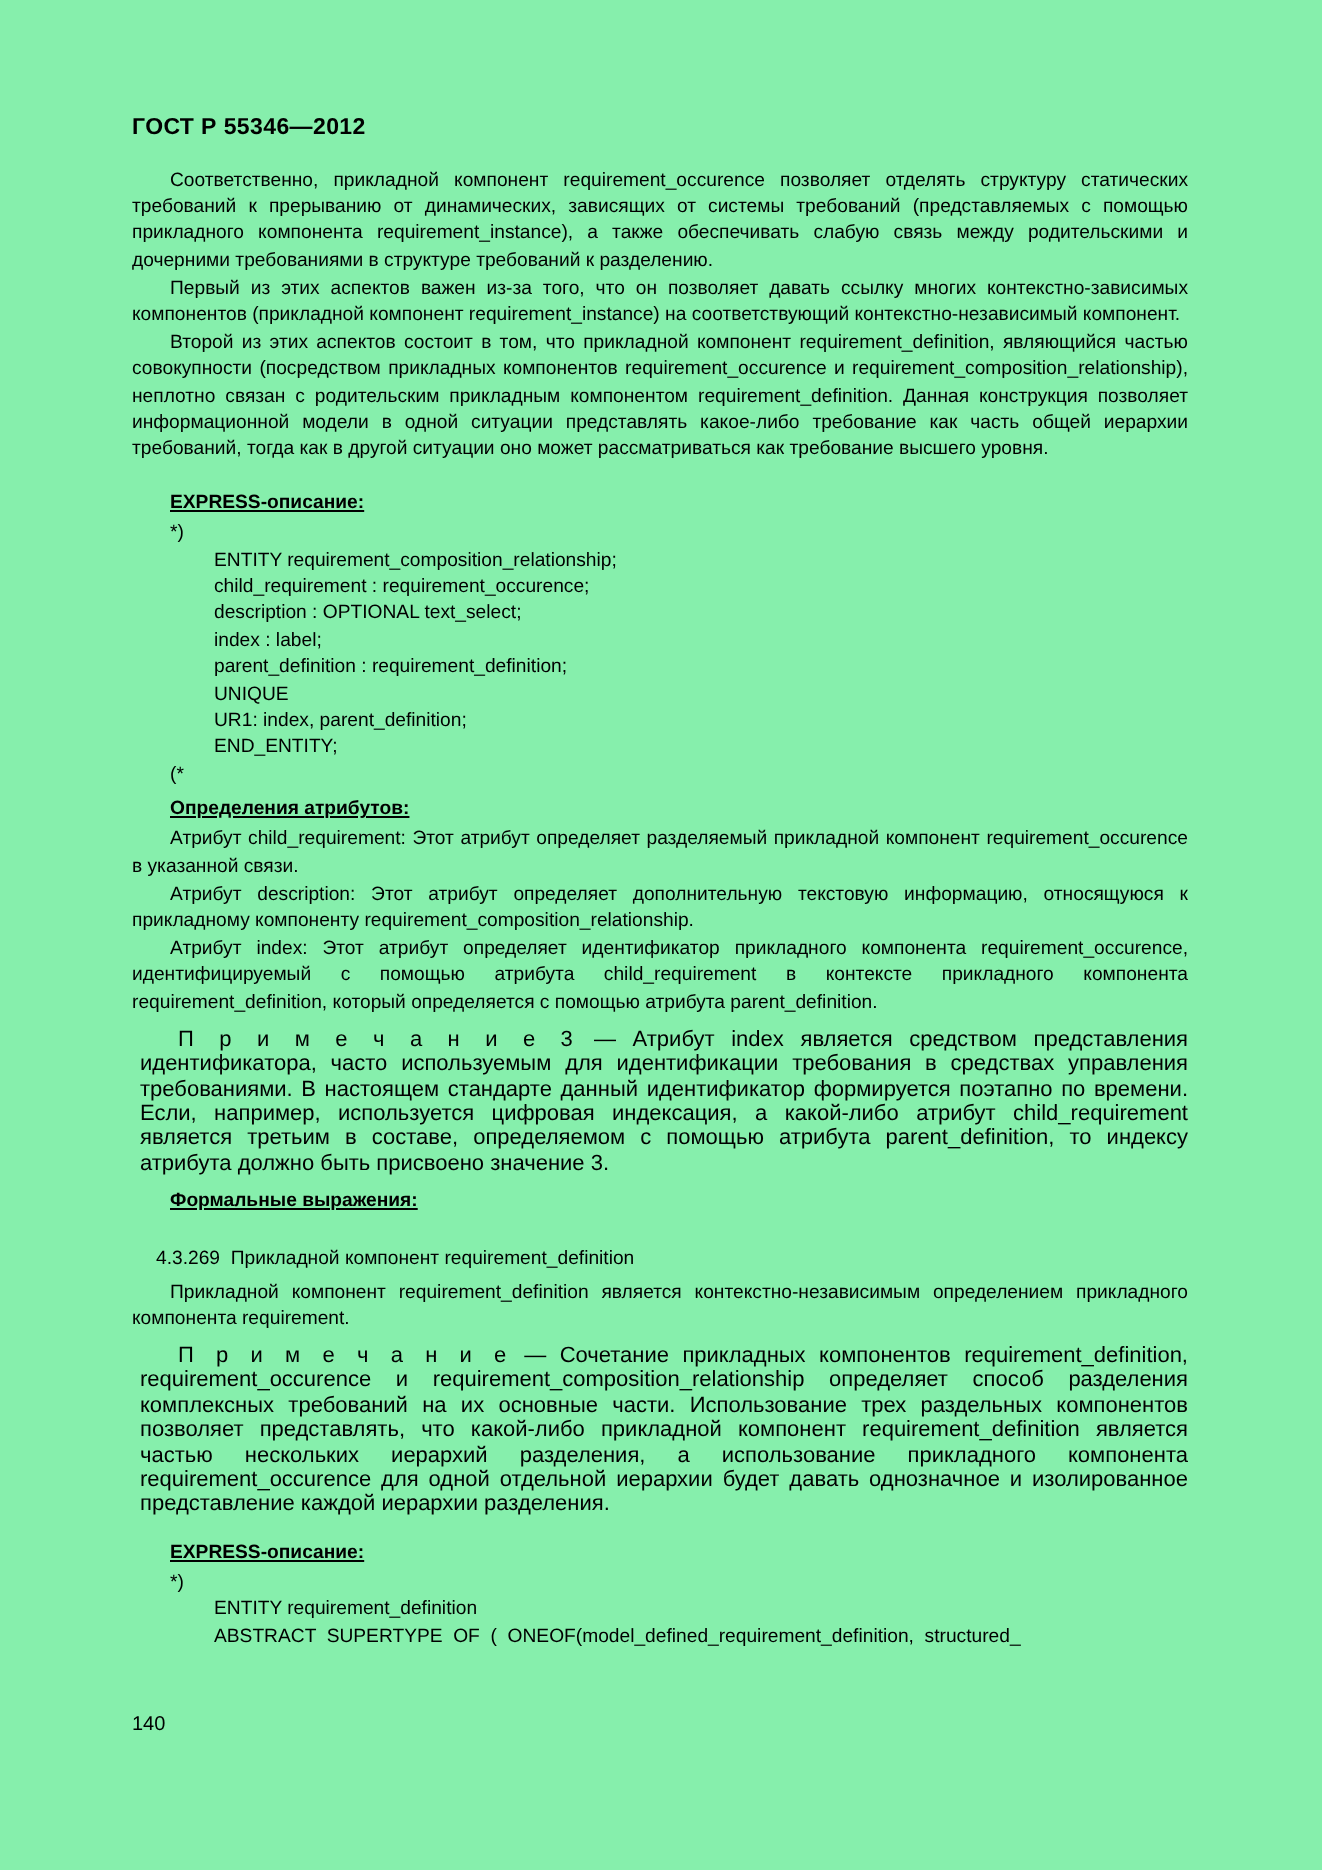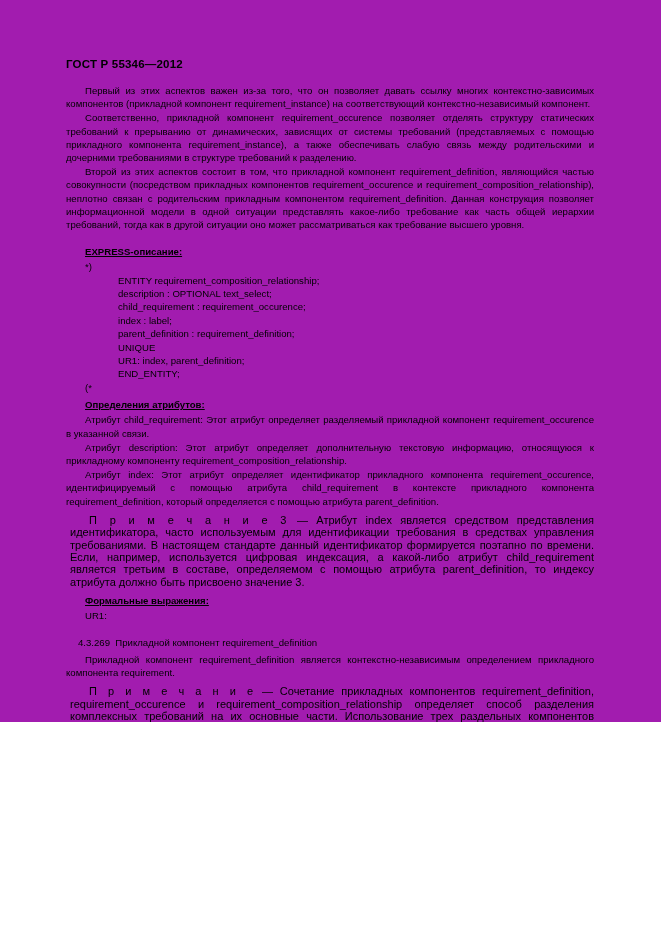"ГОСТ Р 55346—2012" .page { background: #a21caf -> #86efac; height: 722px -> 935px }
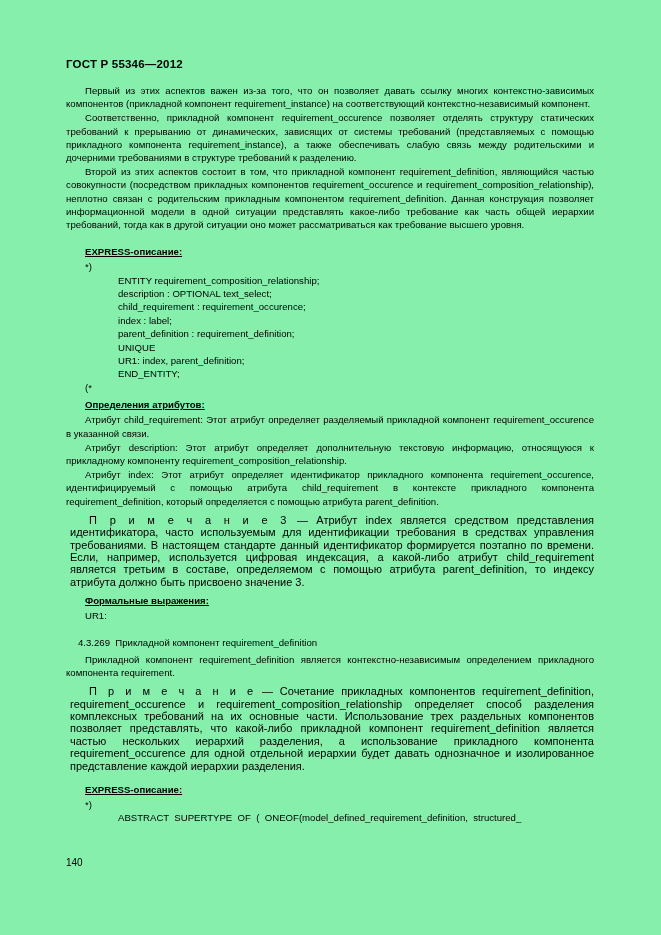"Первый из этих аспектов важен" p.ind { order: before "Соответственно, прикладной компонент" -> after "Соответственно, прикладной компонент" }
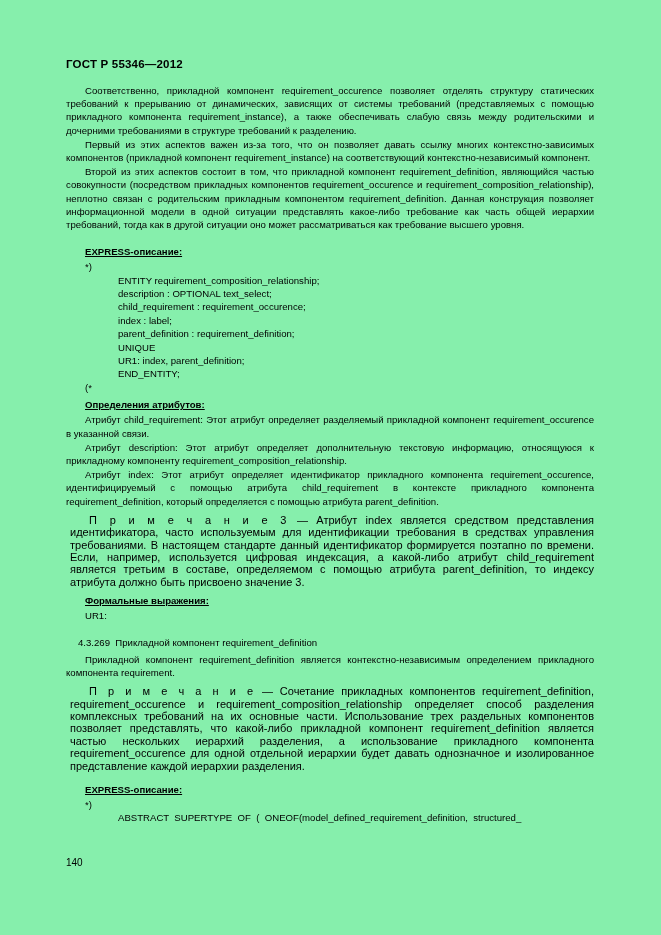"ENTITY" .code-line { margin-left: 52px -> 41px }
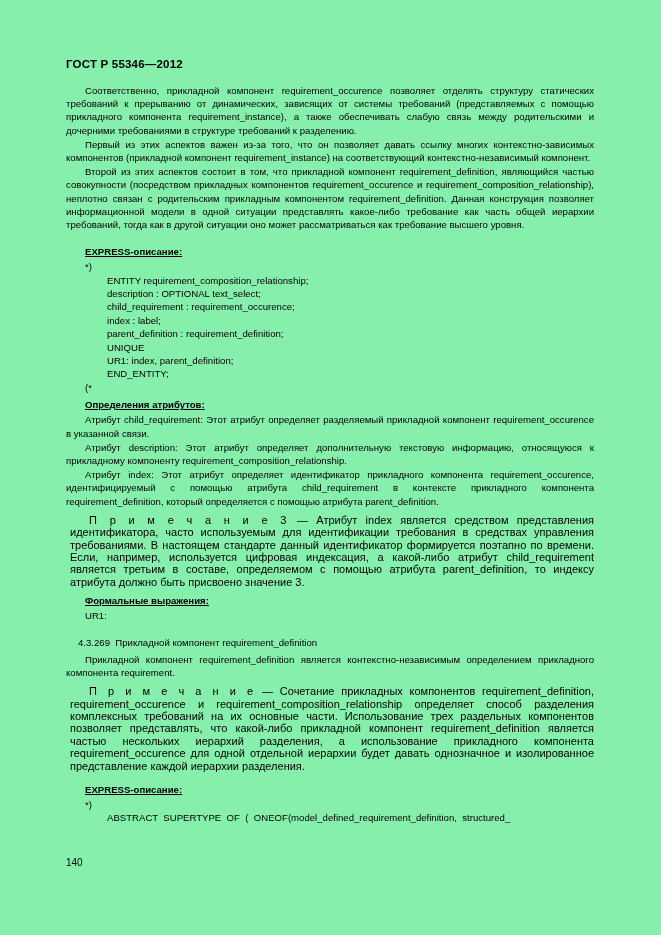"description : OPTIONAL text_select;" div.code-line { order: before "child_requirement :" -> after "child_requirement :" }
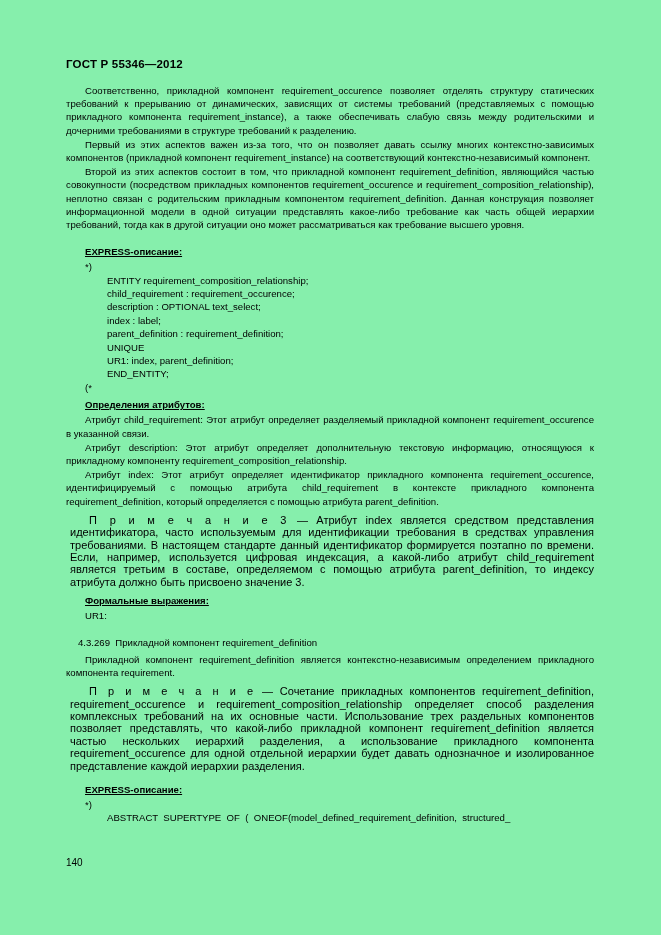"UR1:" div.ur-line { html: <div>UR1:</div> -> none }
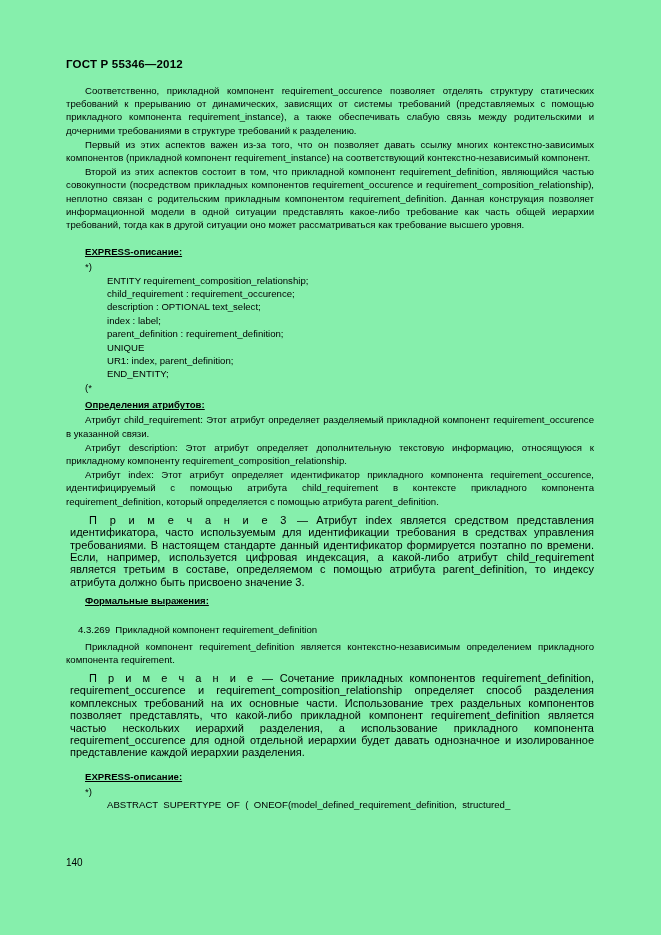"ENTITY requirement_definition" div.code-line { html: none -> <div>ENTITY requirement_definition</div> }
